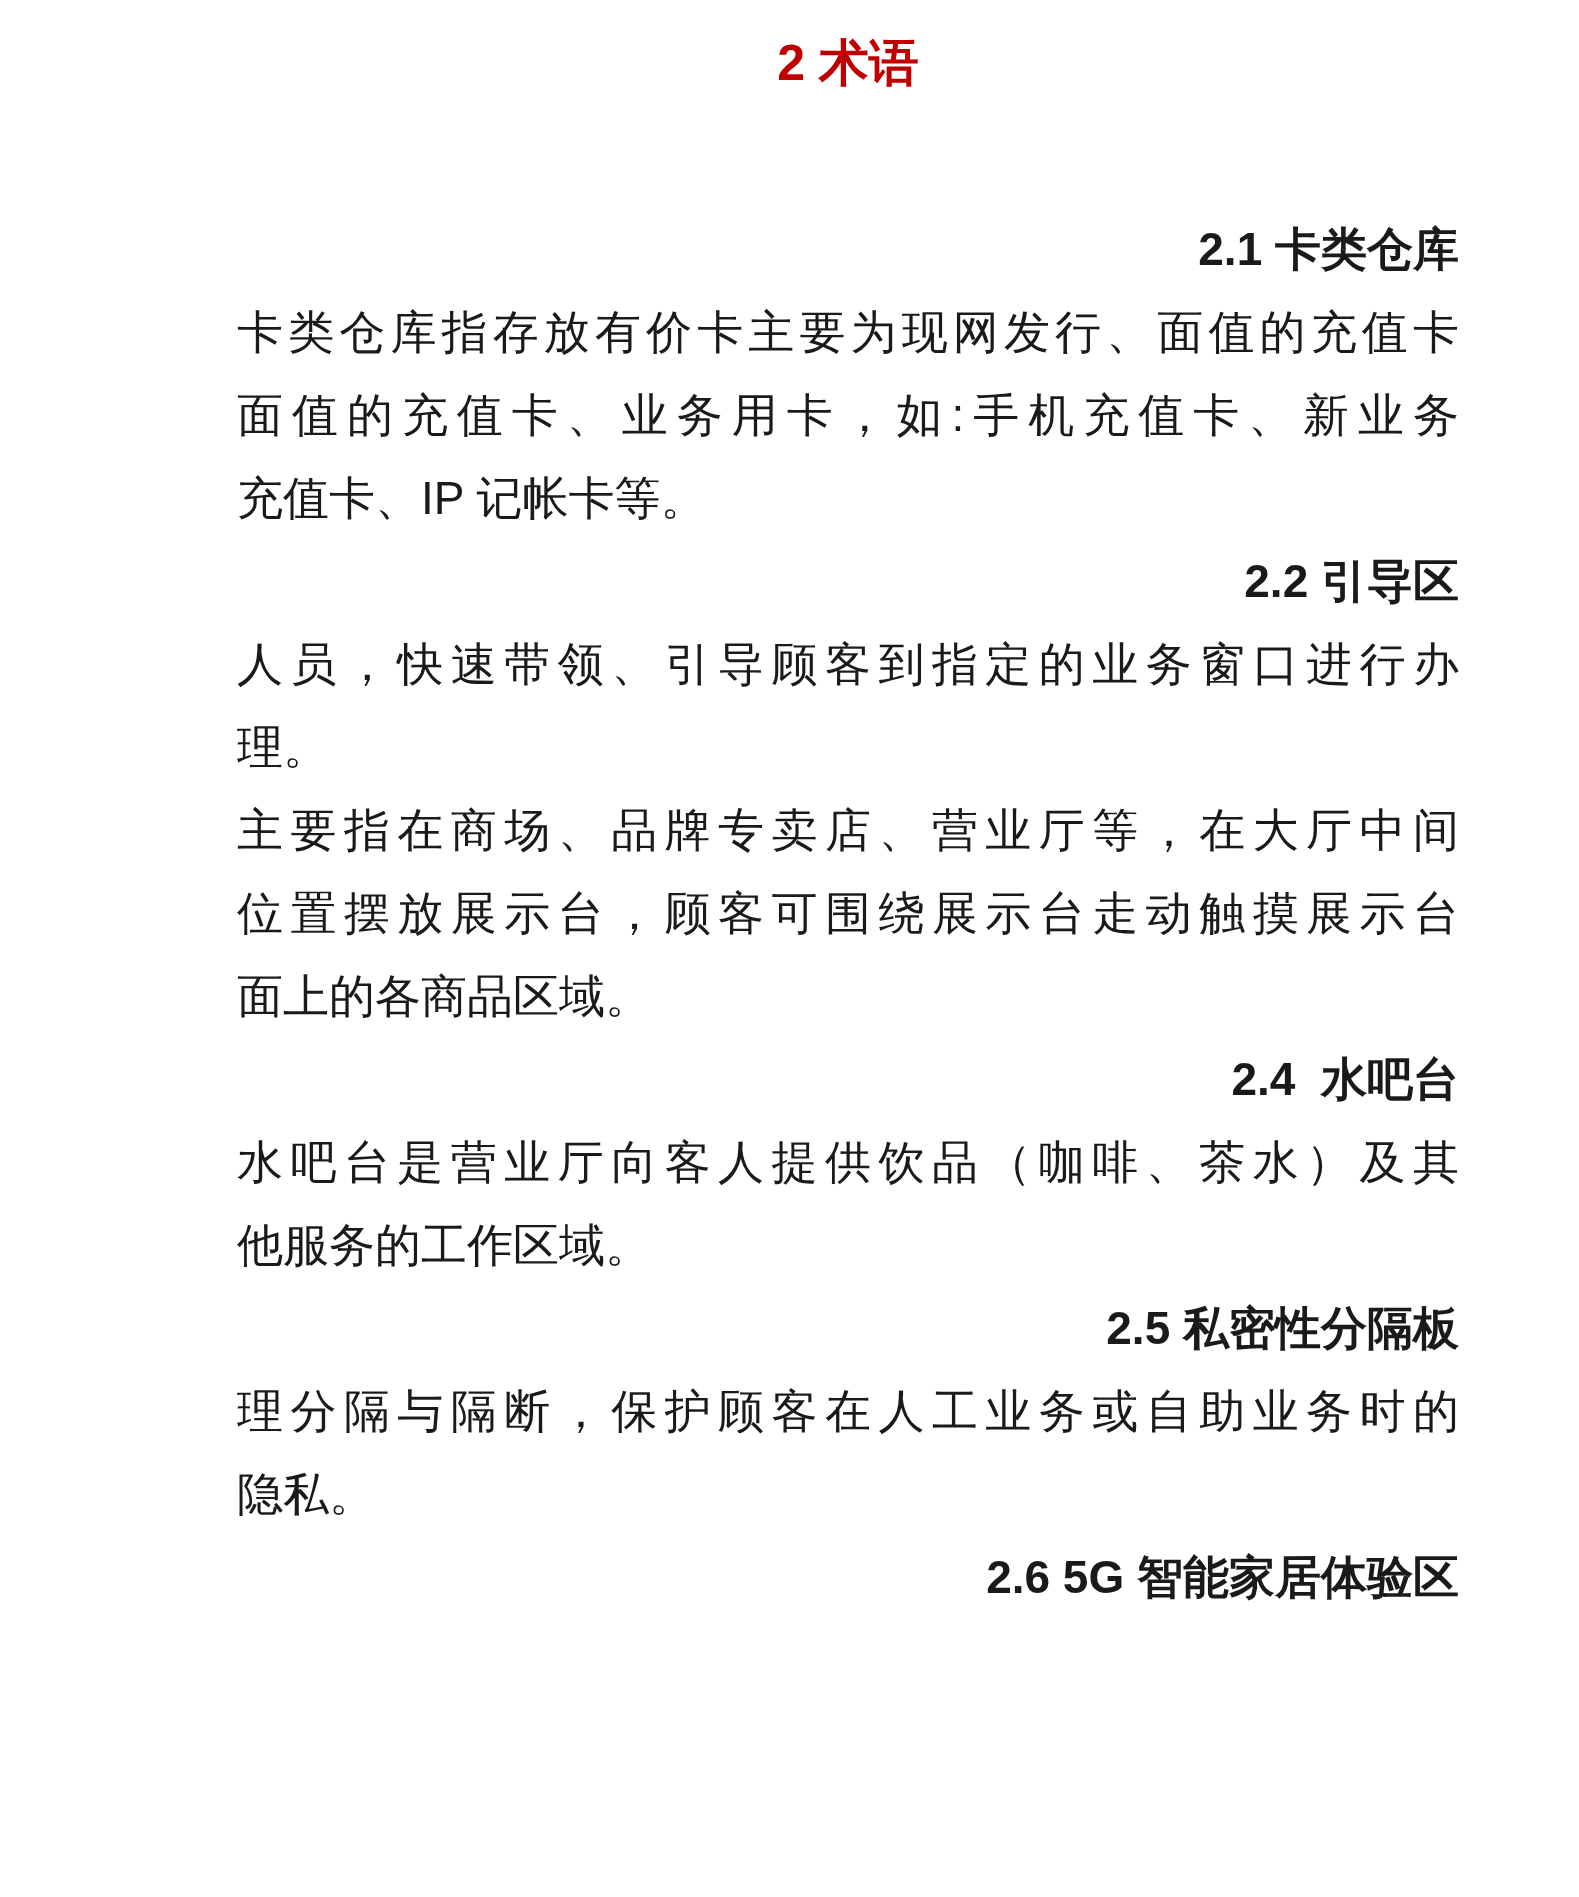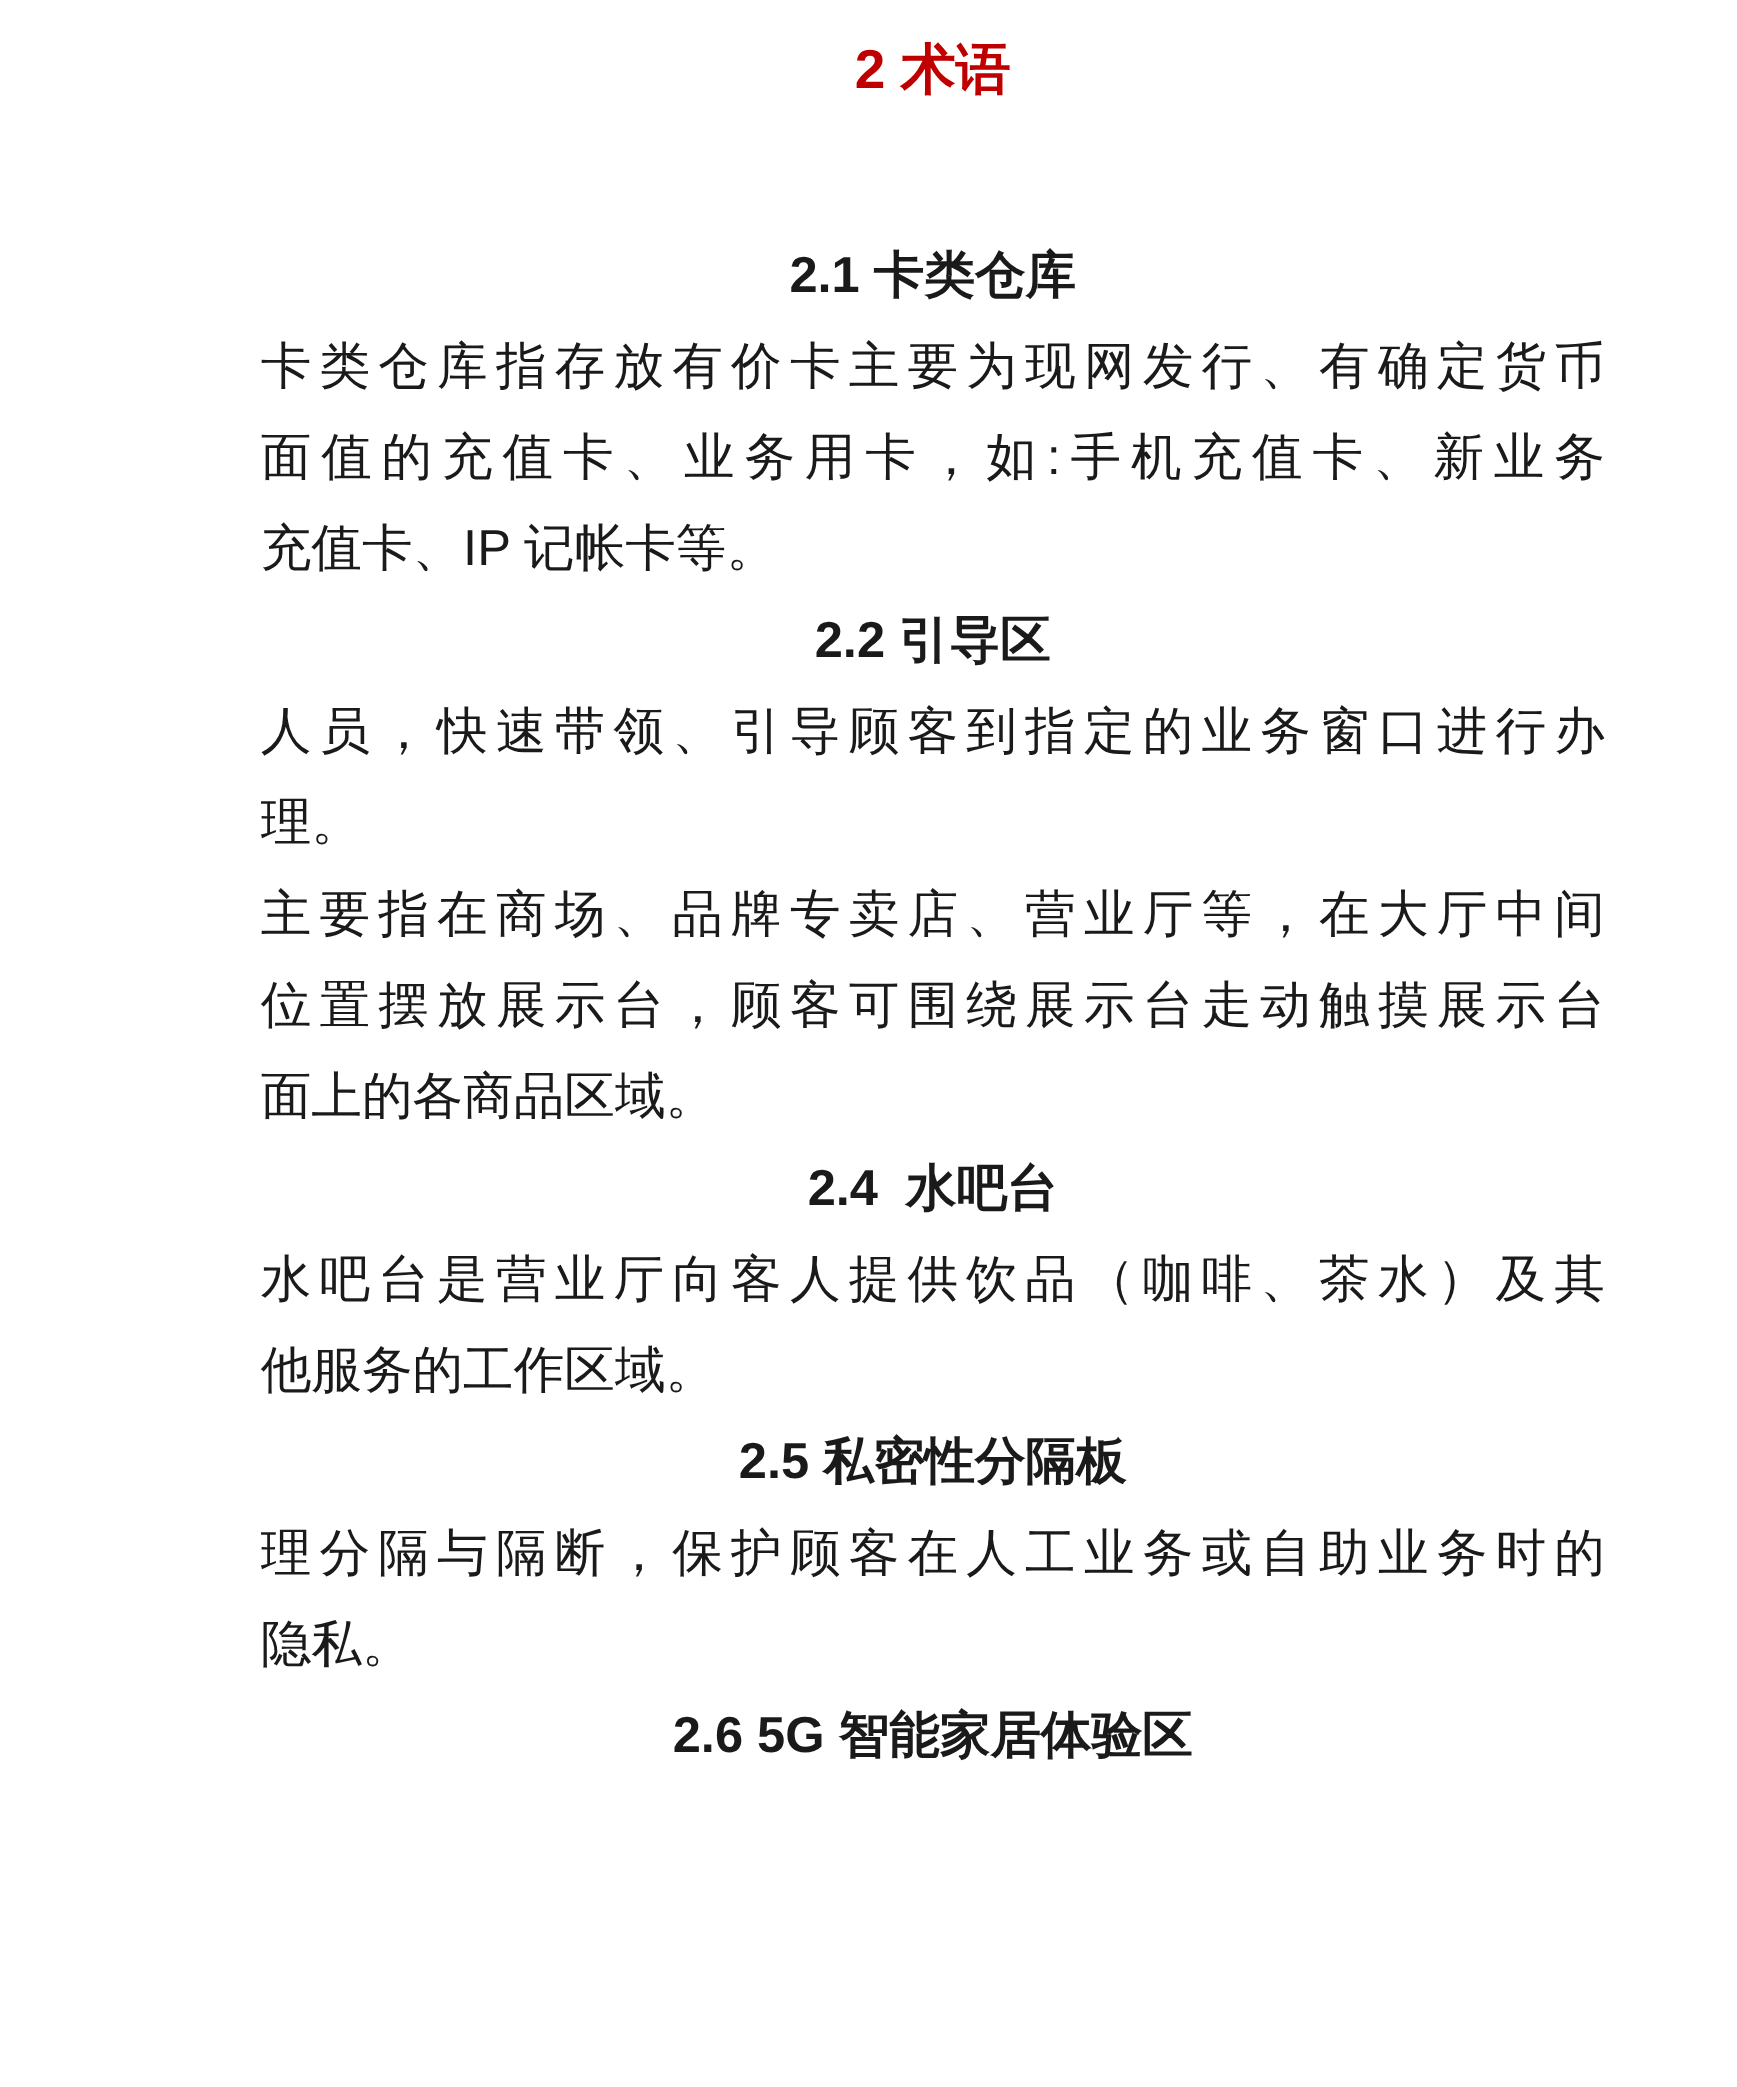"2.1 卡类仓库" .section-heading { text-align: center -> right }
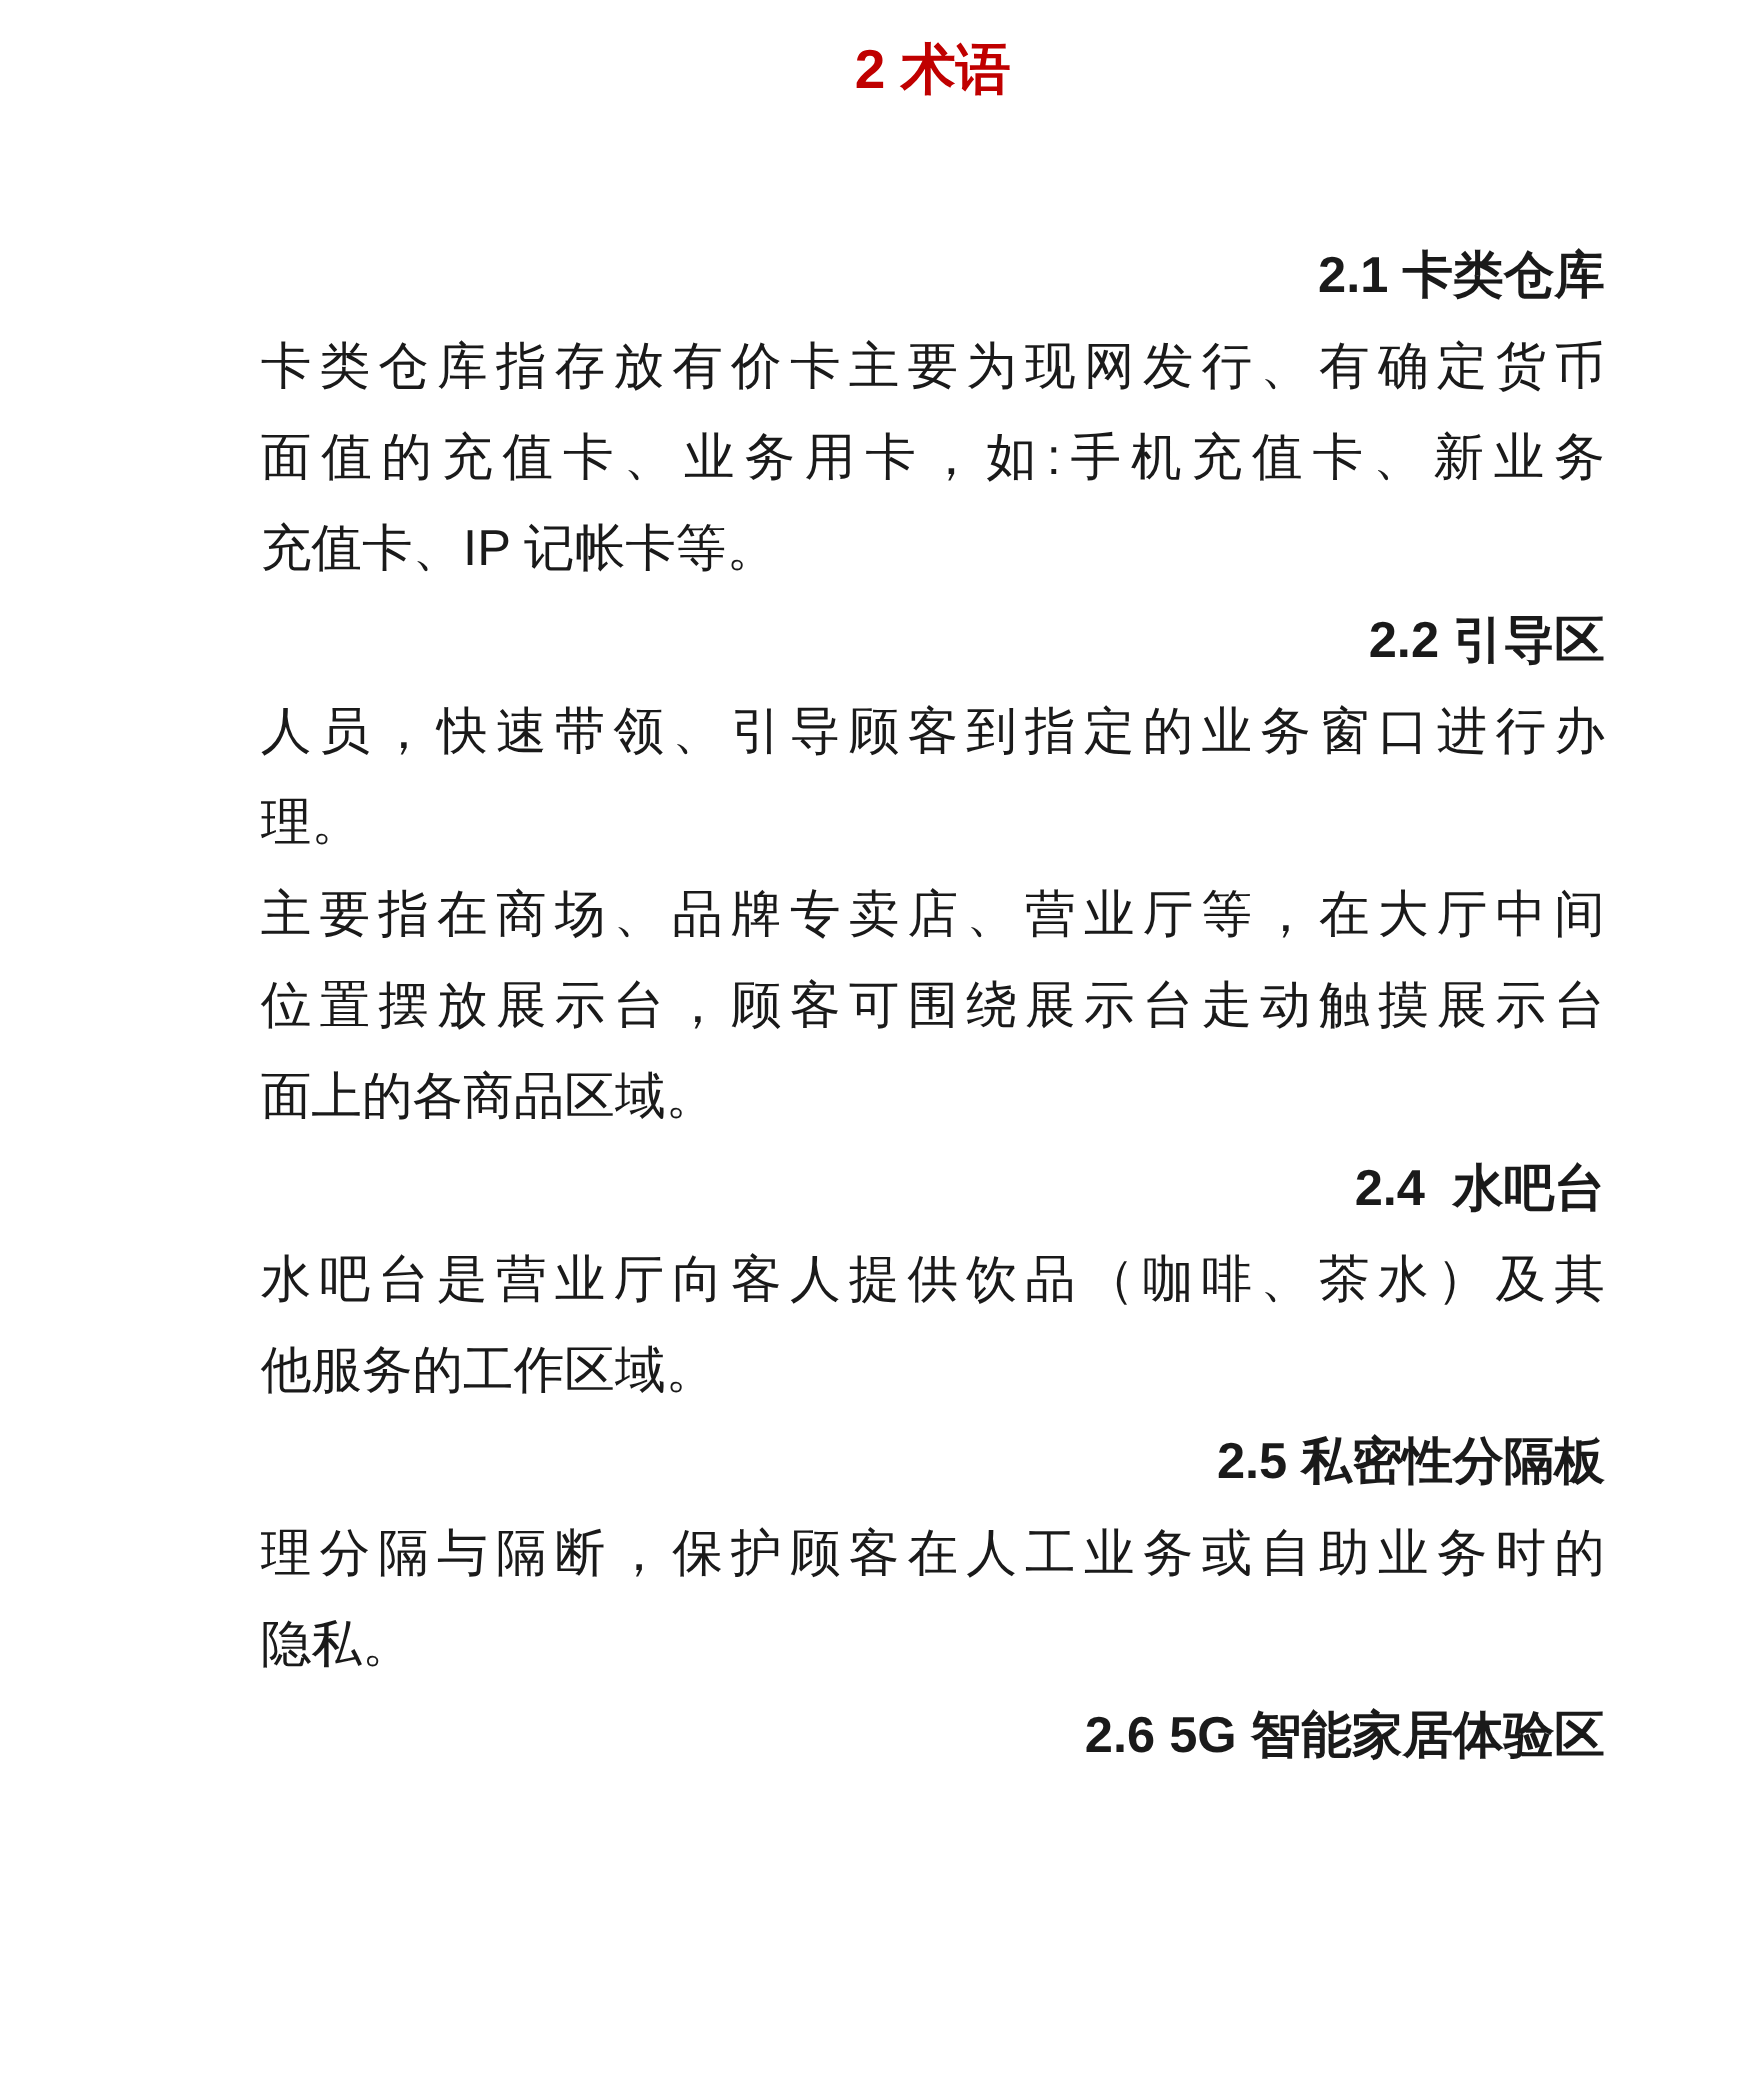"卡类仓库指存放有价卡主要为现网发行、有确定货币" div.pline { text: 有确定货币 -> 面值的充值卡 }
